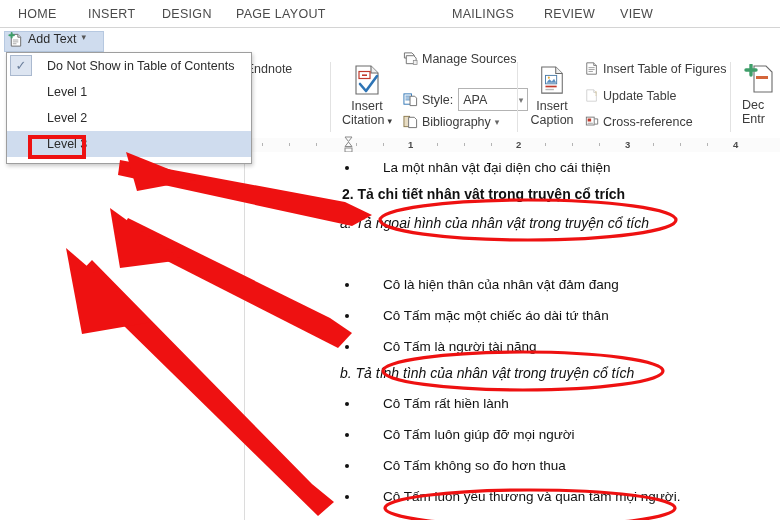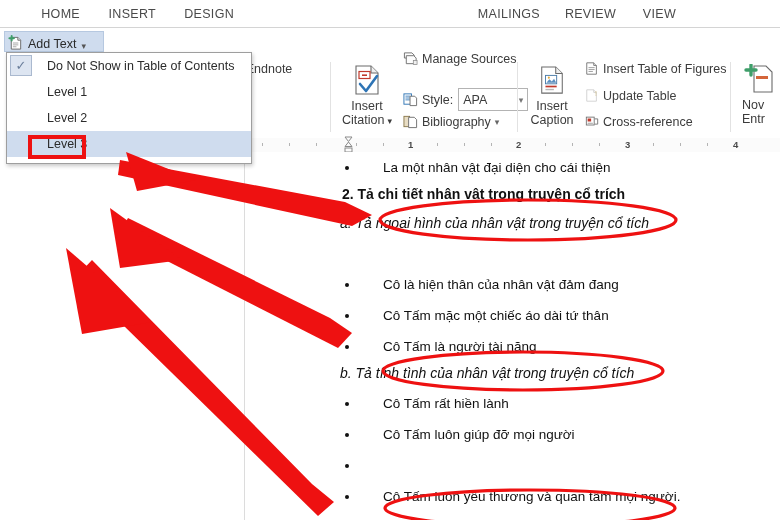"HOME" .tab { justify-content: flex-end -> flex-start }
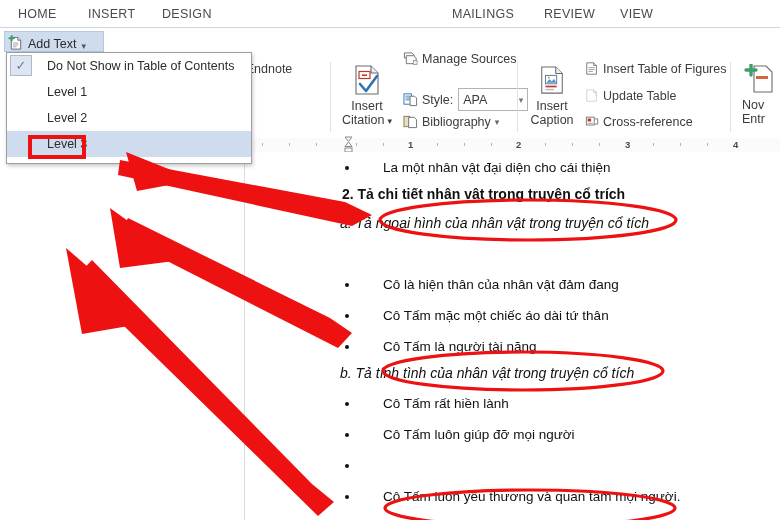"PAGE LAYOUT" div.tab { html: none -> <div> <span>PAGE LAYOUT</span> </div> }
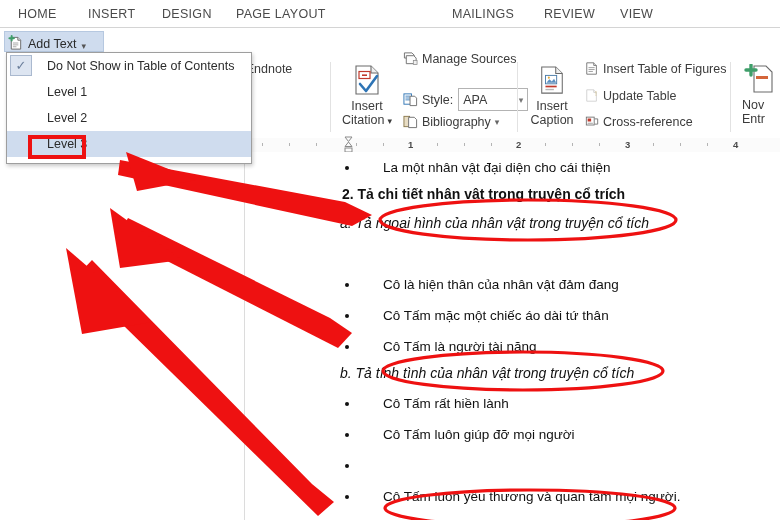"Add Text" .addtext { align-items: flex-end -> flex-start }
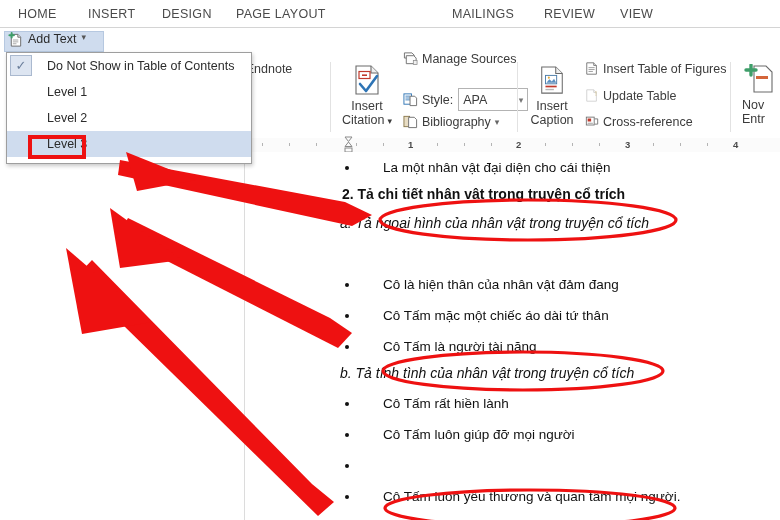"Nov" div { text: Nov -> Dec }
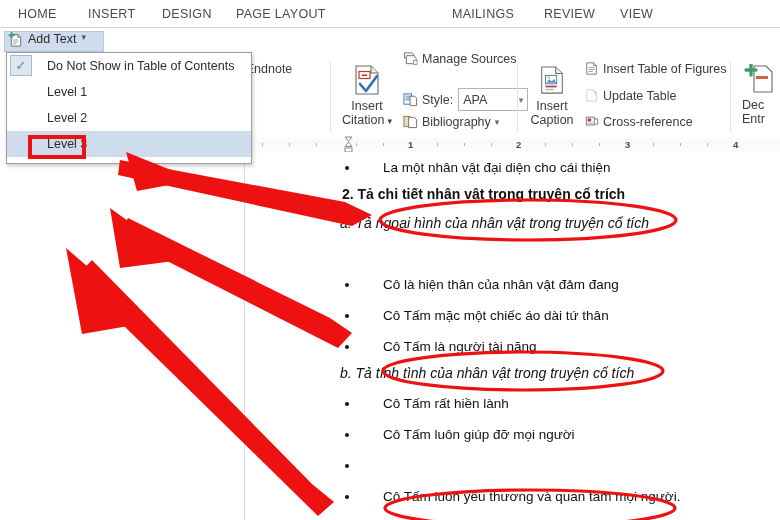"Cô Tấm không so đo" span.txt { html: none -> <span>Cô Tấm không so đo hơn thua</span> }
